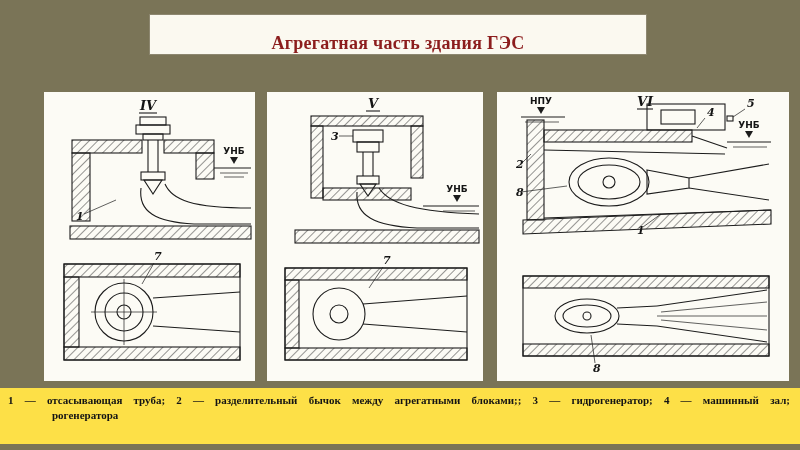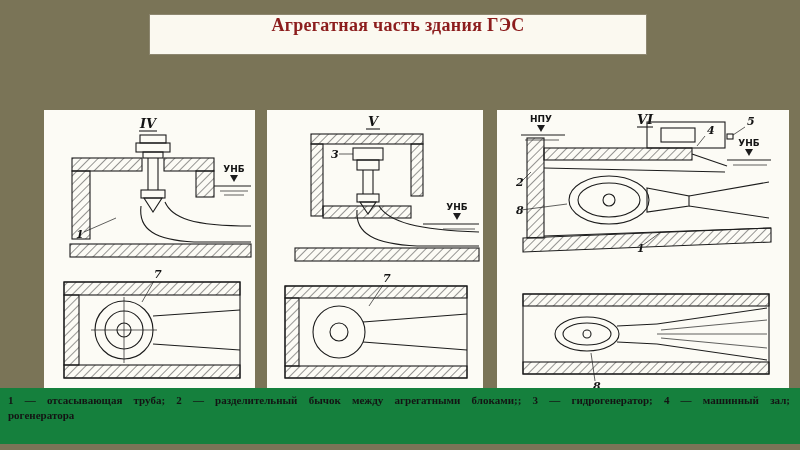"Агрегатная часть здания ГЭС" .title-box { align-items: flex-start -> flex-end }
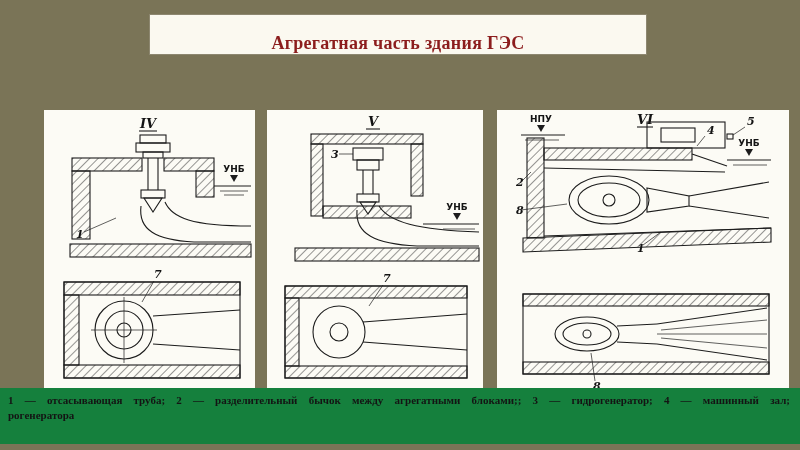"IV" .panel { margin-top: 18px -> none }
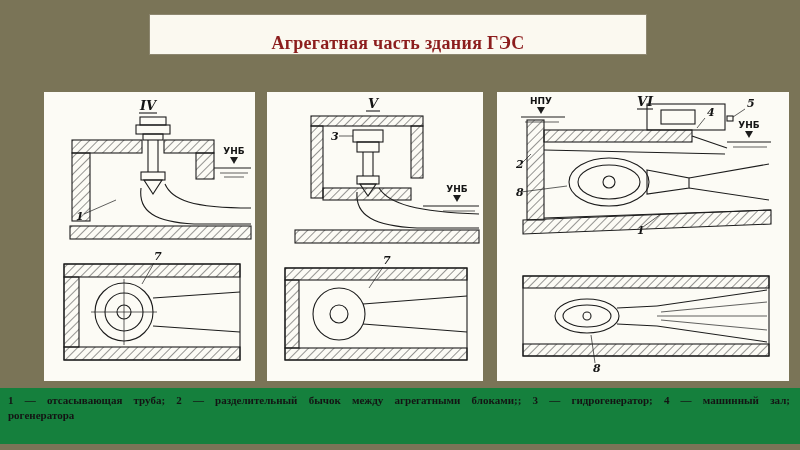"1 — отсасывающая труба; 2" .caption { background: #15803d -> #fde047 }
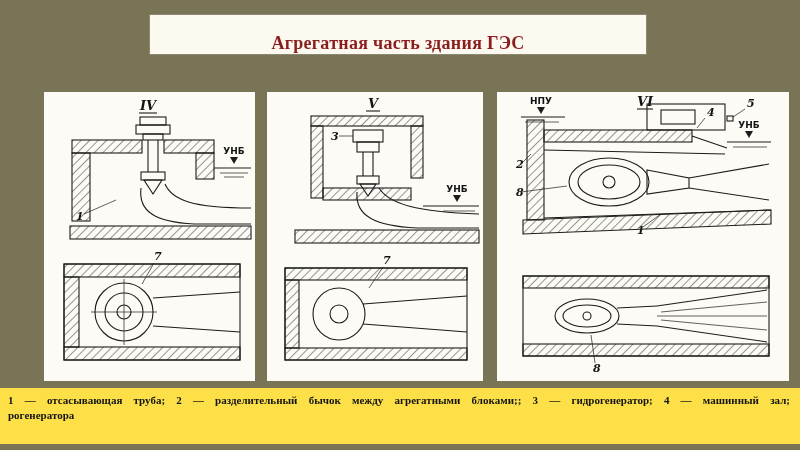"рогенератора" .cap-line.last { margin-left: none -> 44px }
